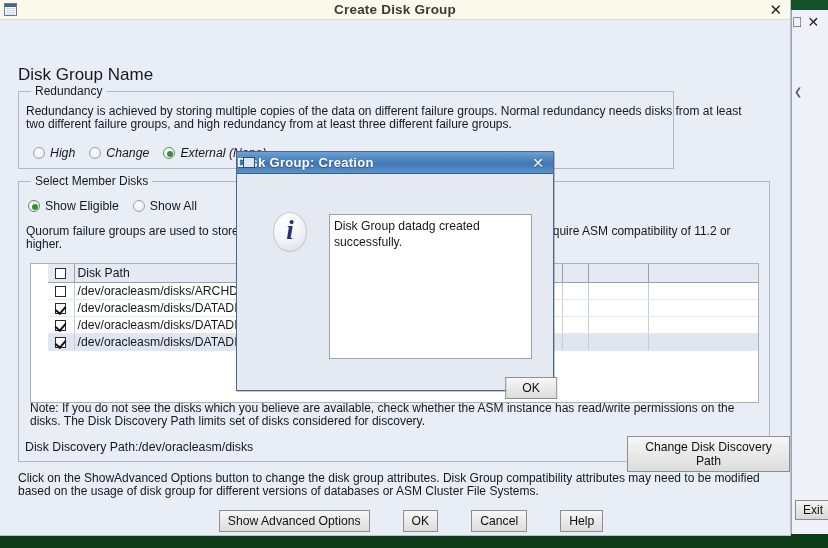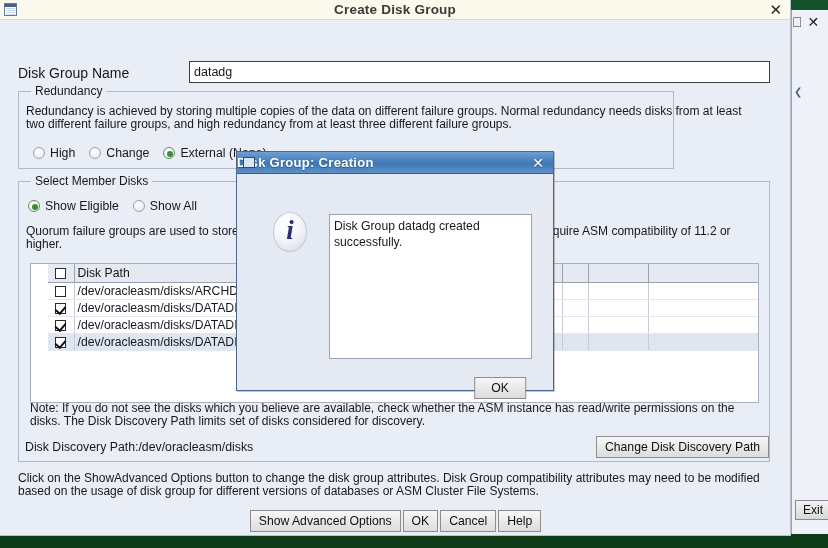"Disk Group Name" .dgname-label { font-size: 14px -> 17px }
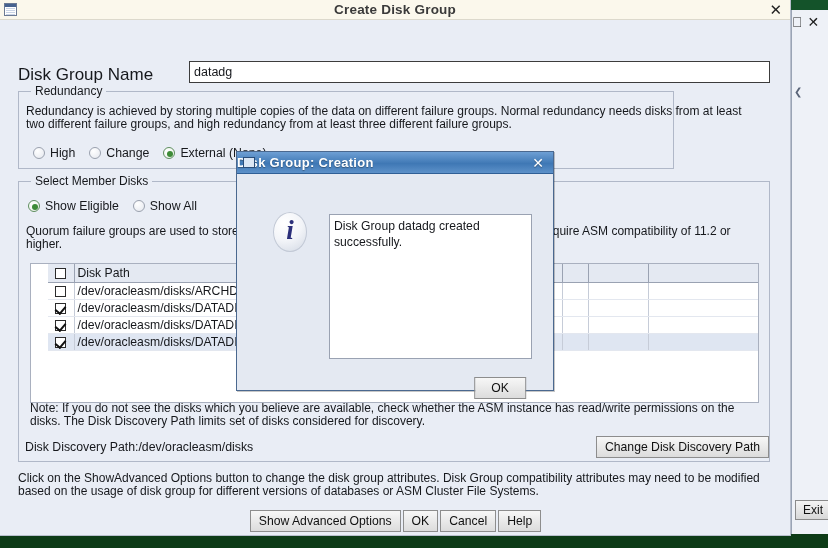"datadg" input.dgname-input { html: <input> -> none }
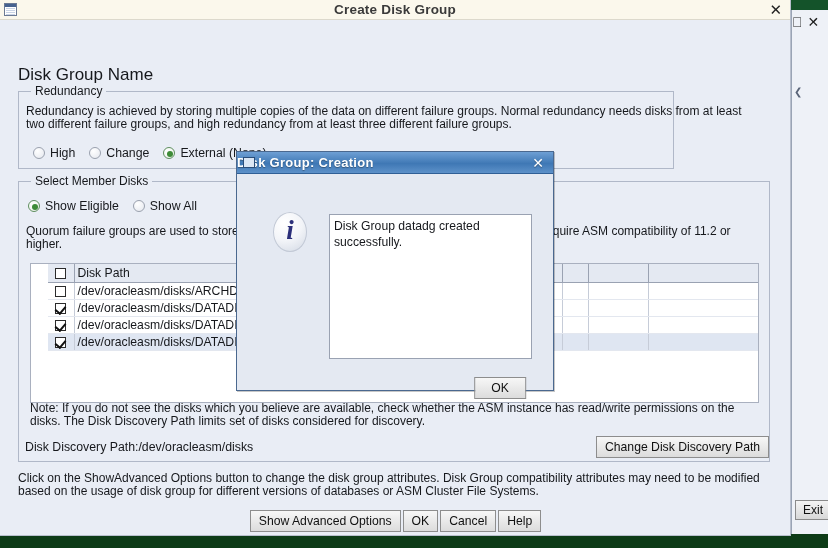"High" div.radio-row { font-style: none -> italic }
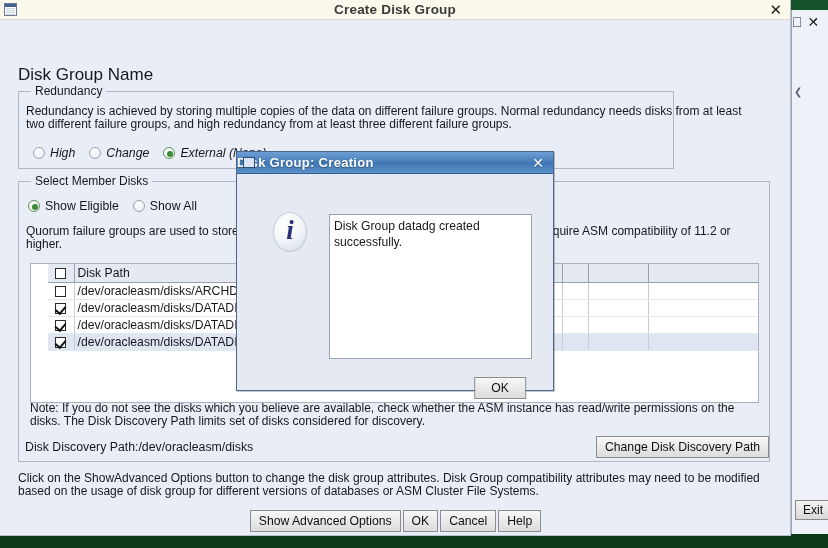"OK" .btn { margin-left: none -> 31px }
